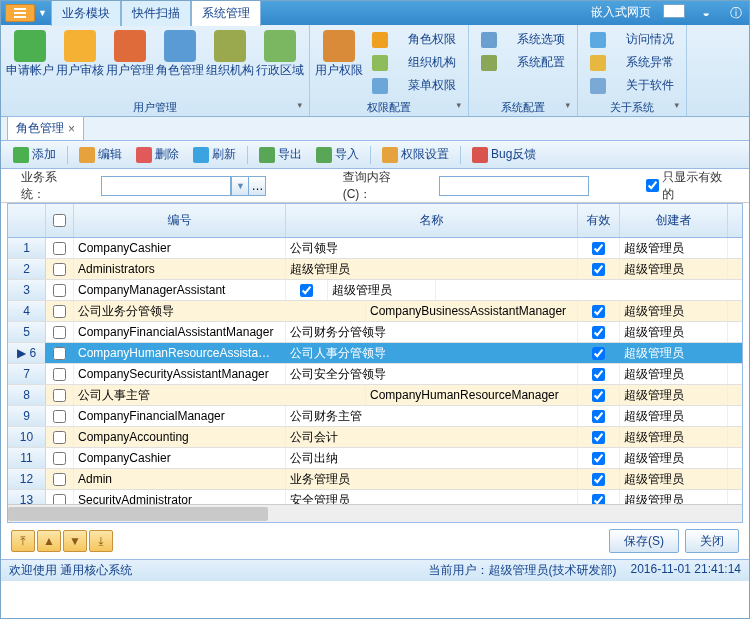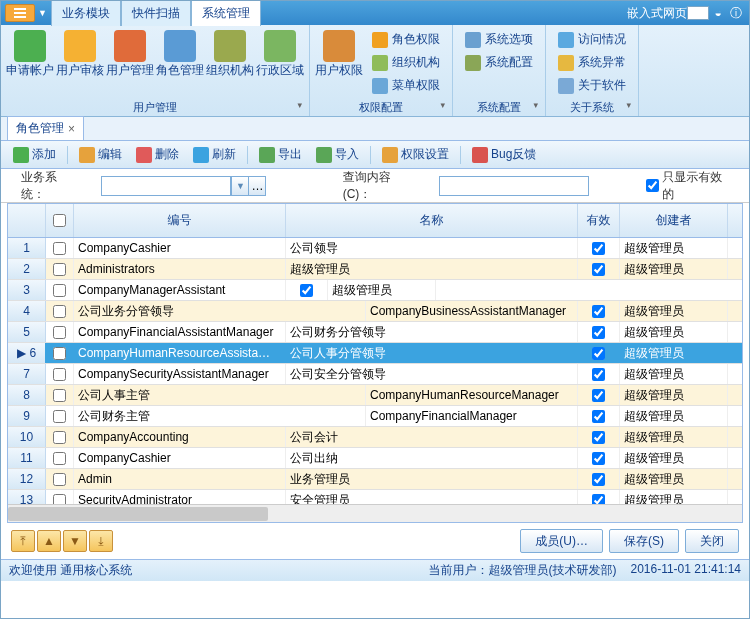"嵌入式网页" .titlebar .right { align-items: center -> flex-start; gap: 0 -> 12px }
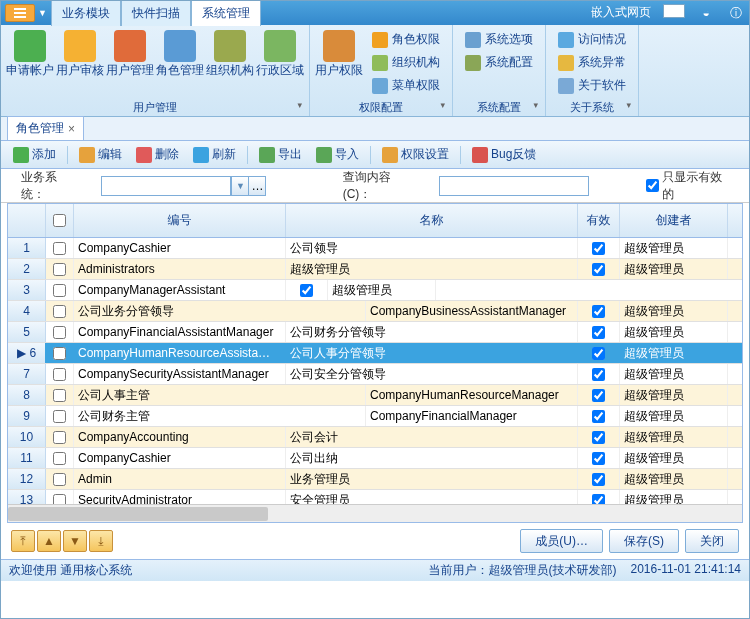"角色权限" .ribbon-small { gap: 4px -> 20px }
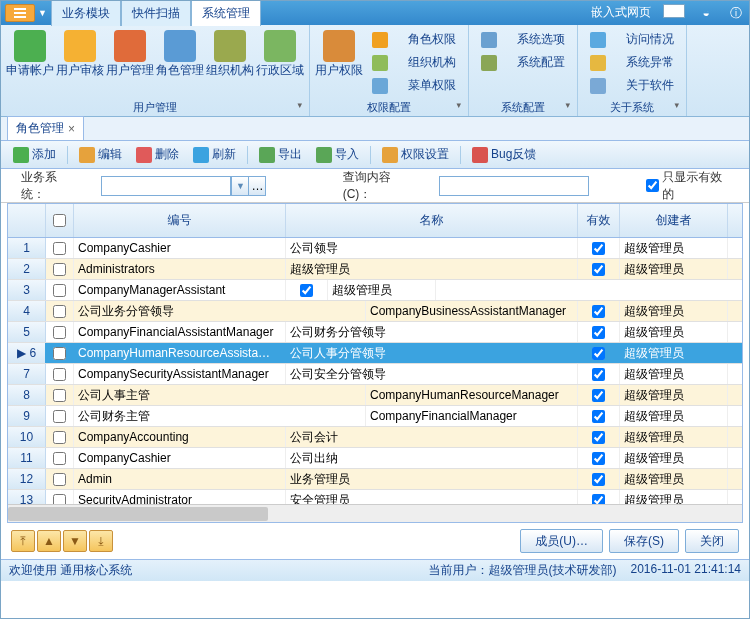"公司财务主管" div.gc { order: before "CompanyFinancialManager" -> after "CompanyFinancialManager" }
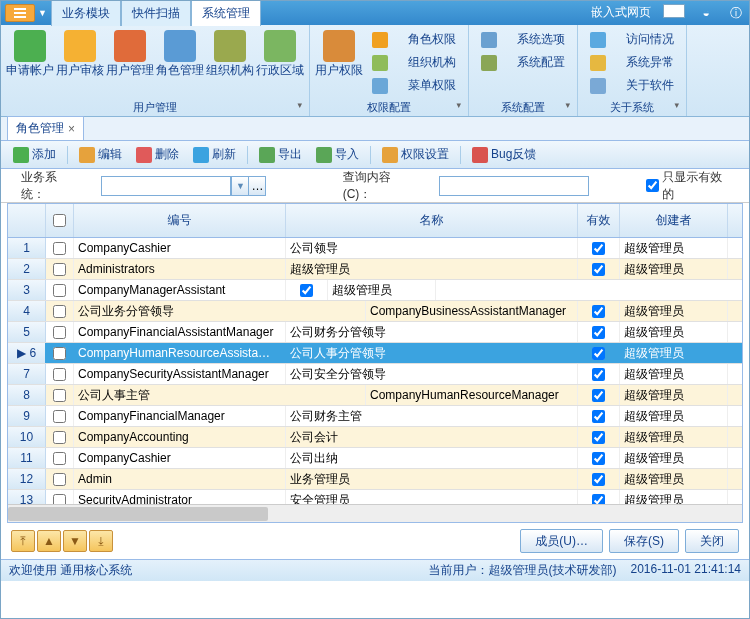"成员(U)…" button.btn { html: <button>成员(U)…</button> -> none }
